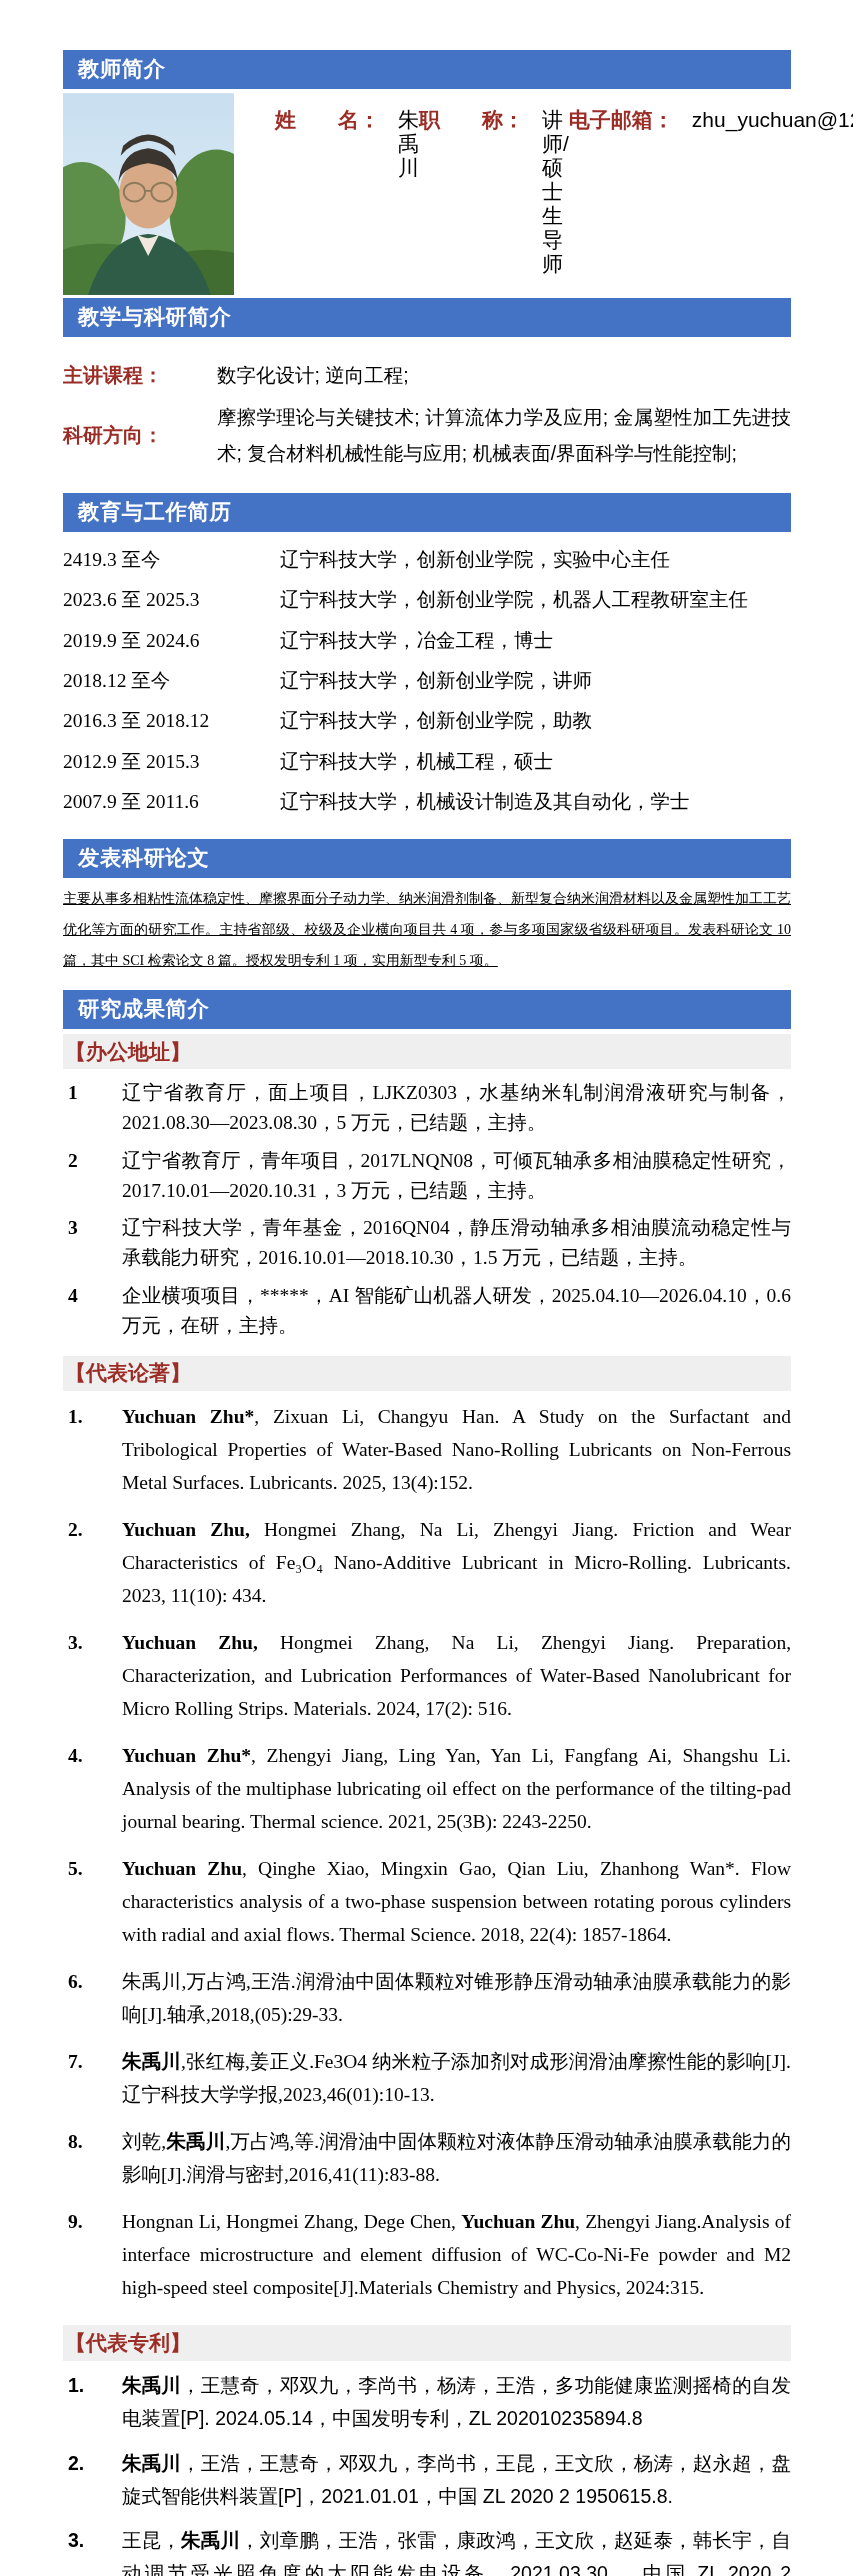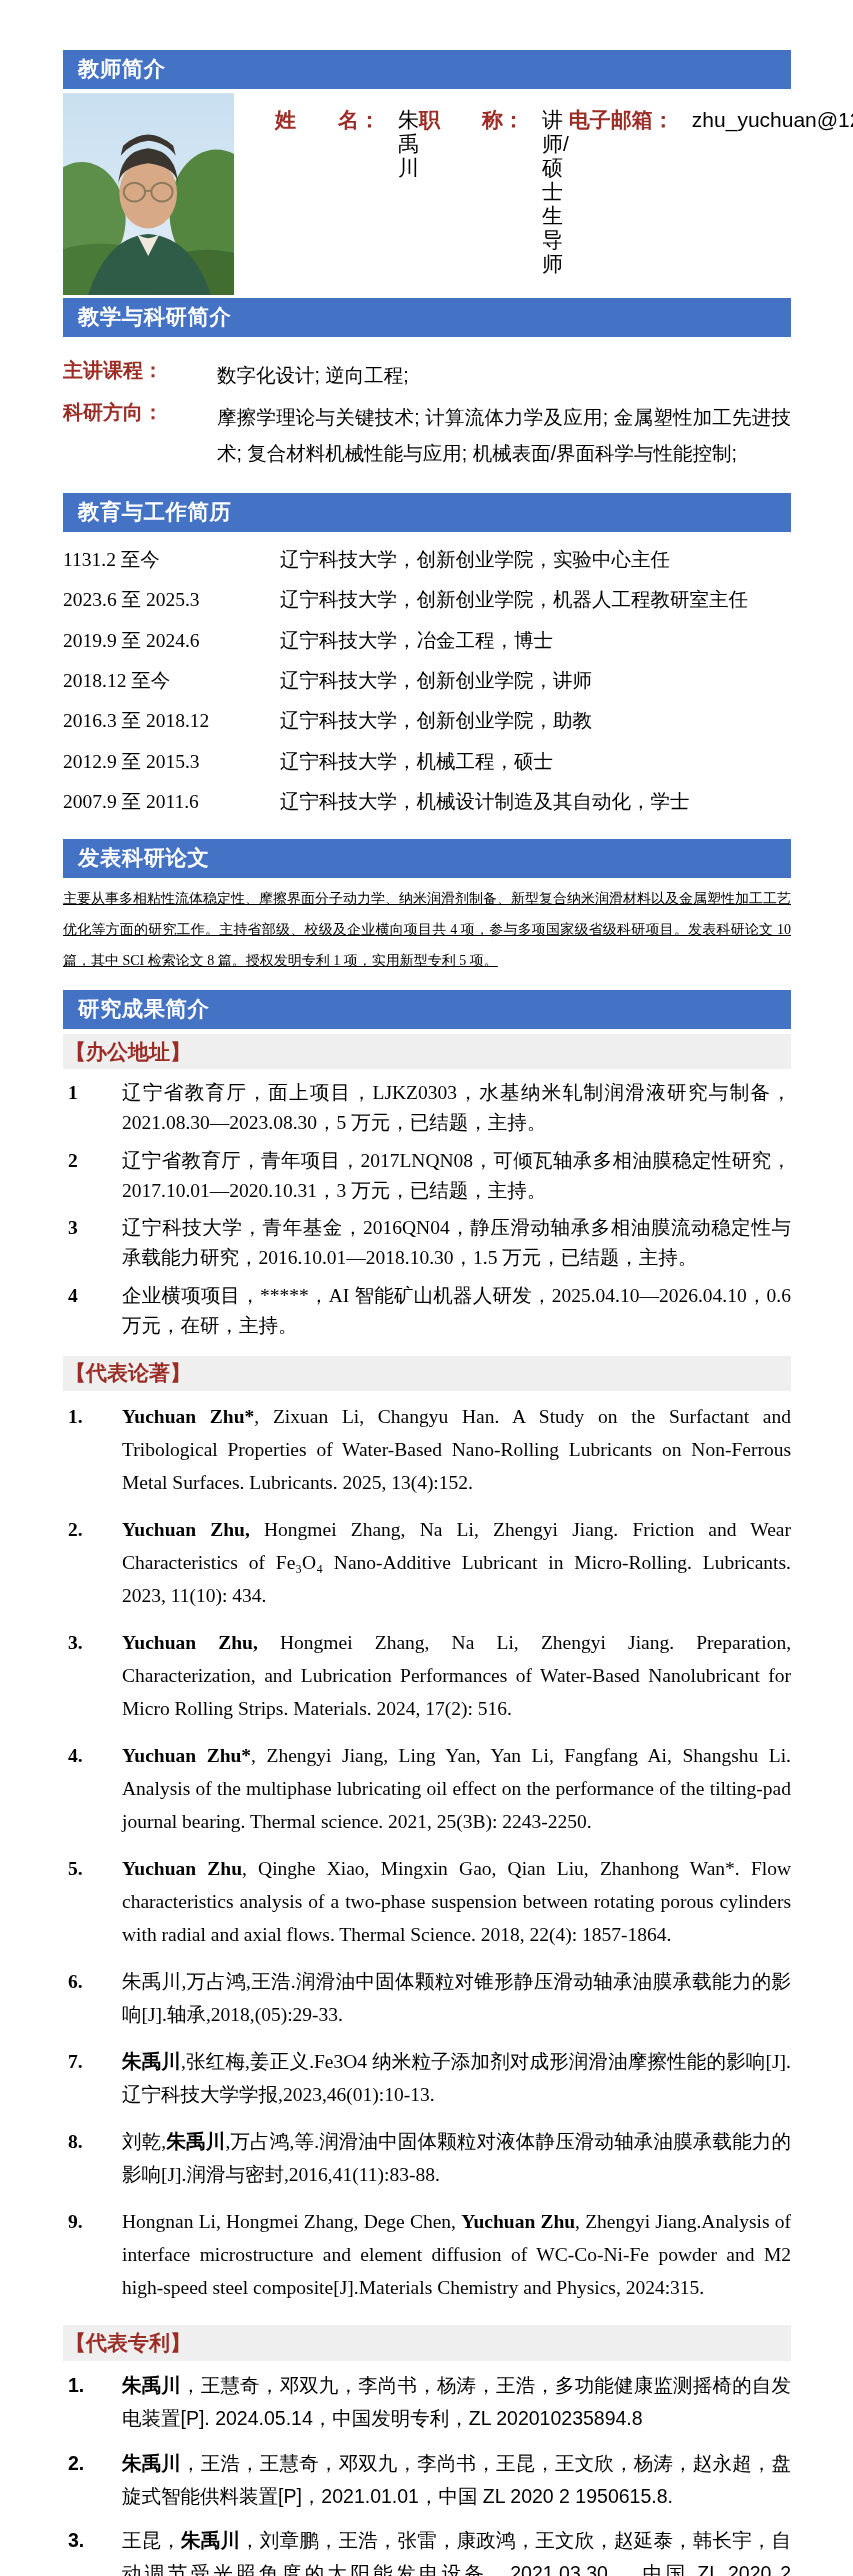"主讲课程：" .tr-row { align-items: flex-start -> center }
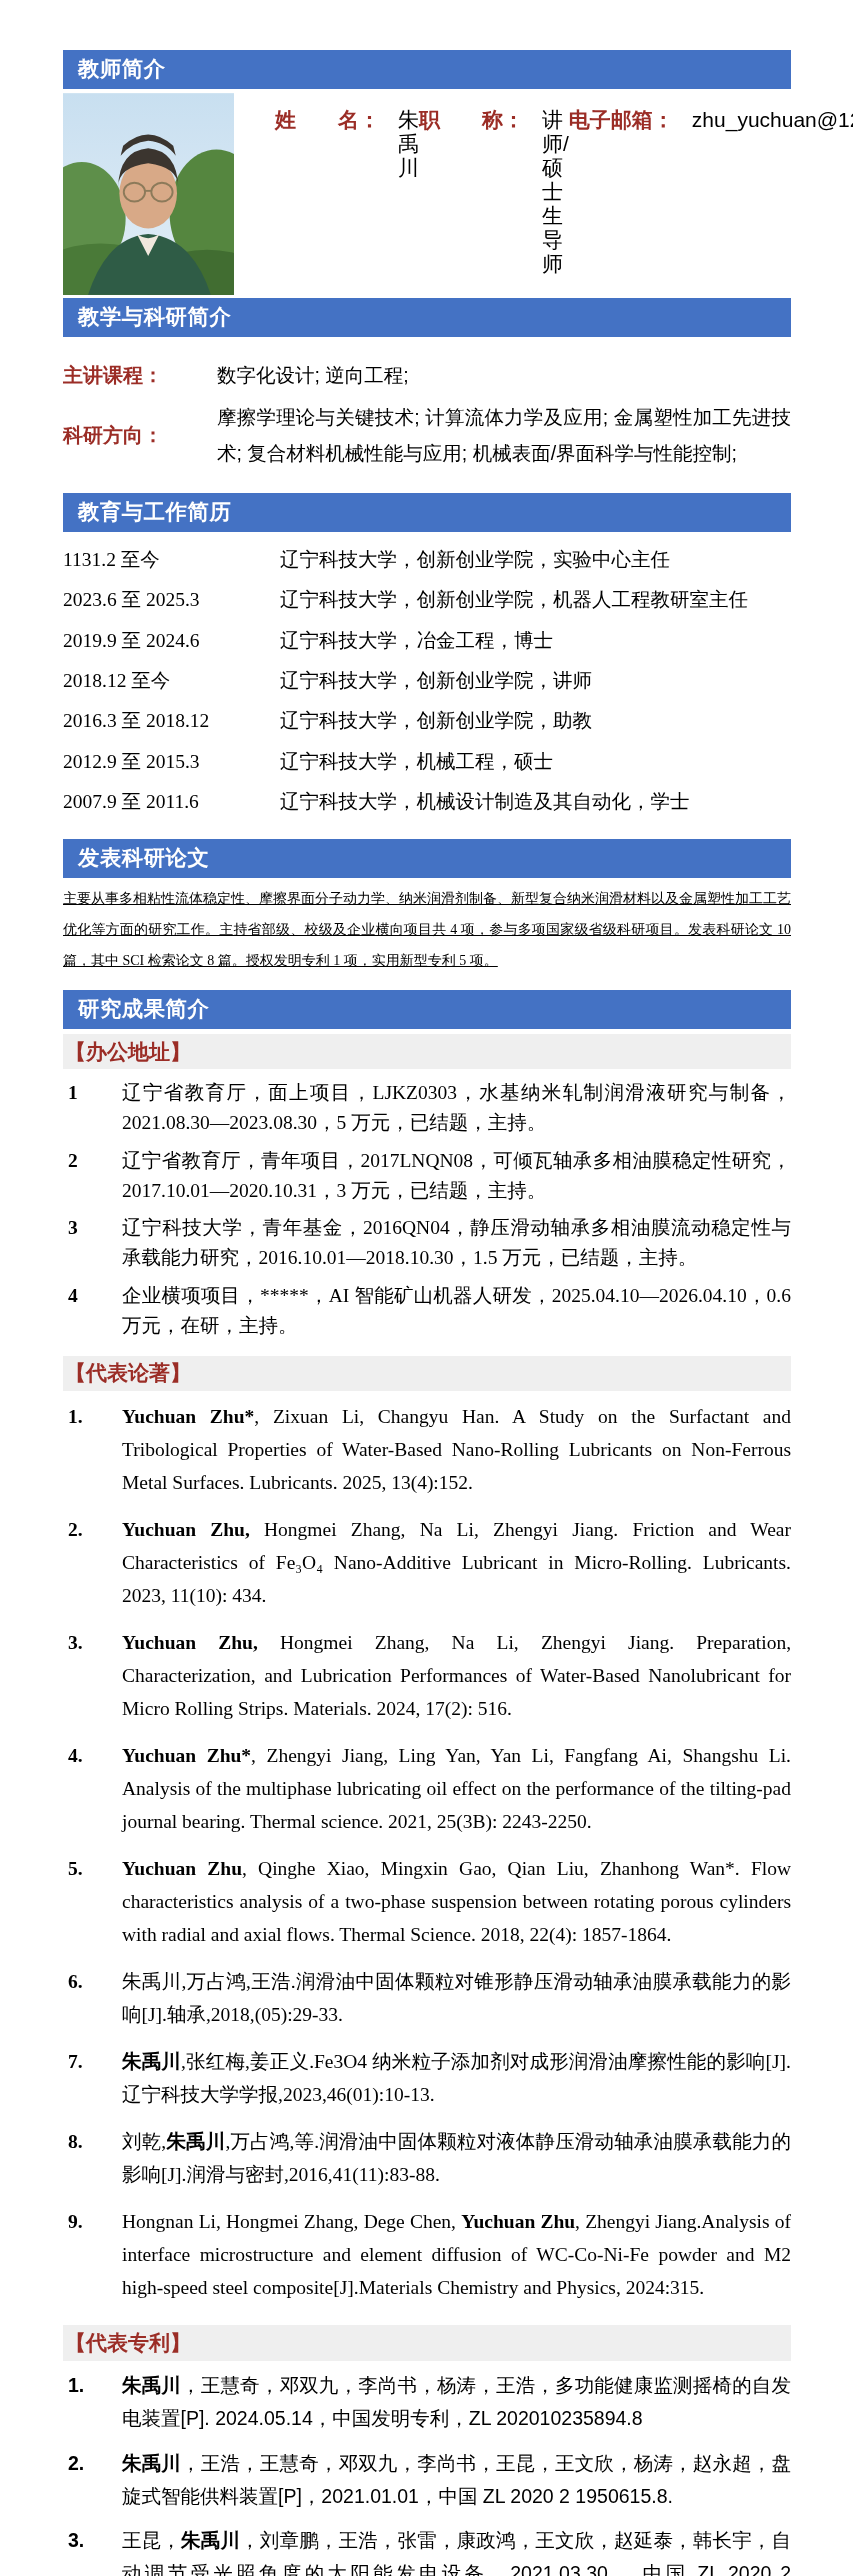"1131.2 至今" span.period { text: 1131.2 -> 2419.3 }
